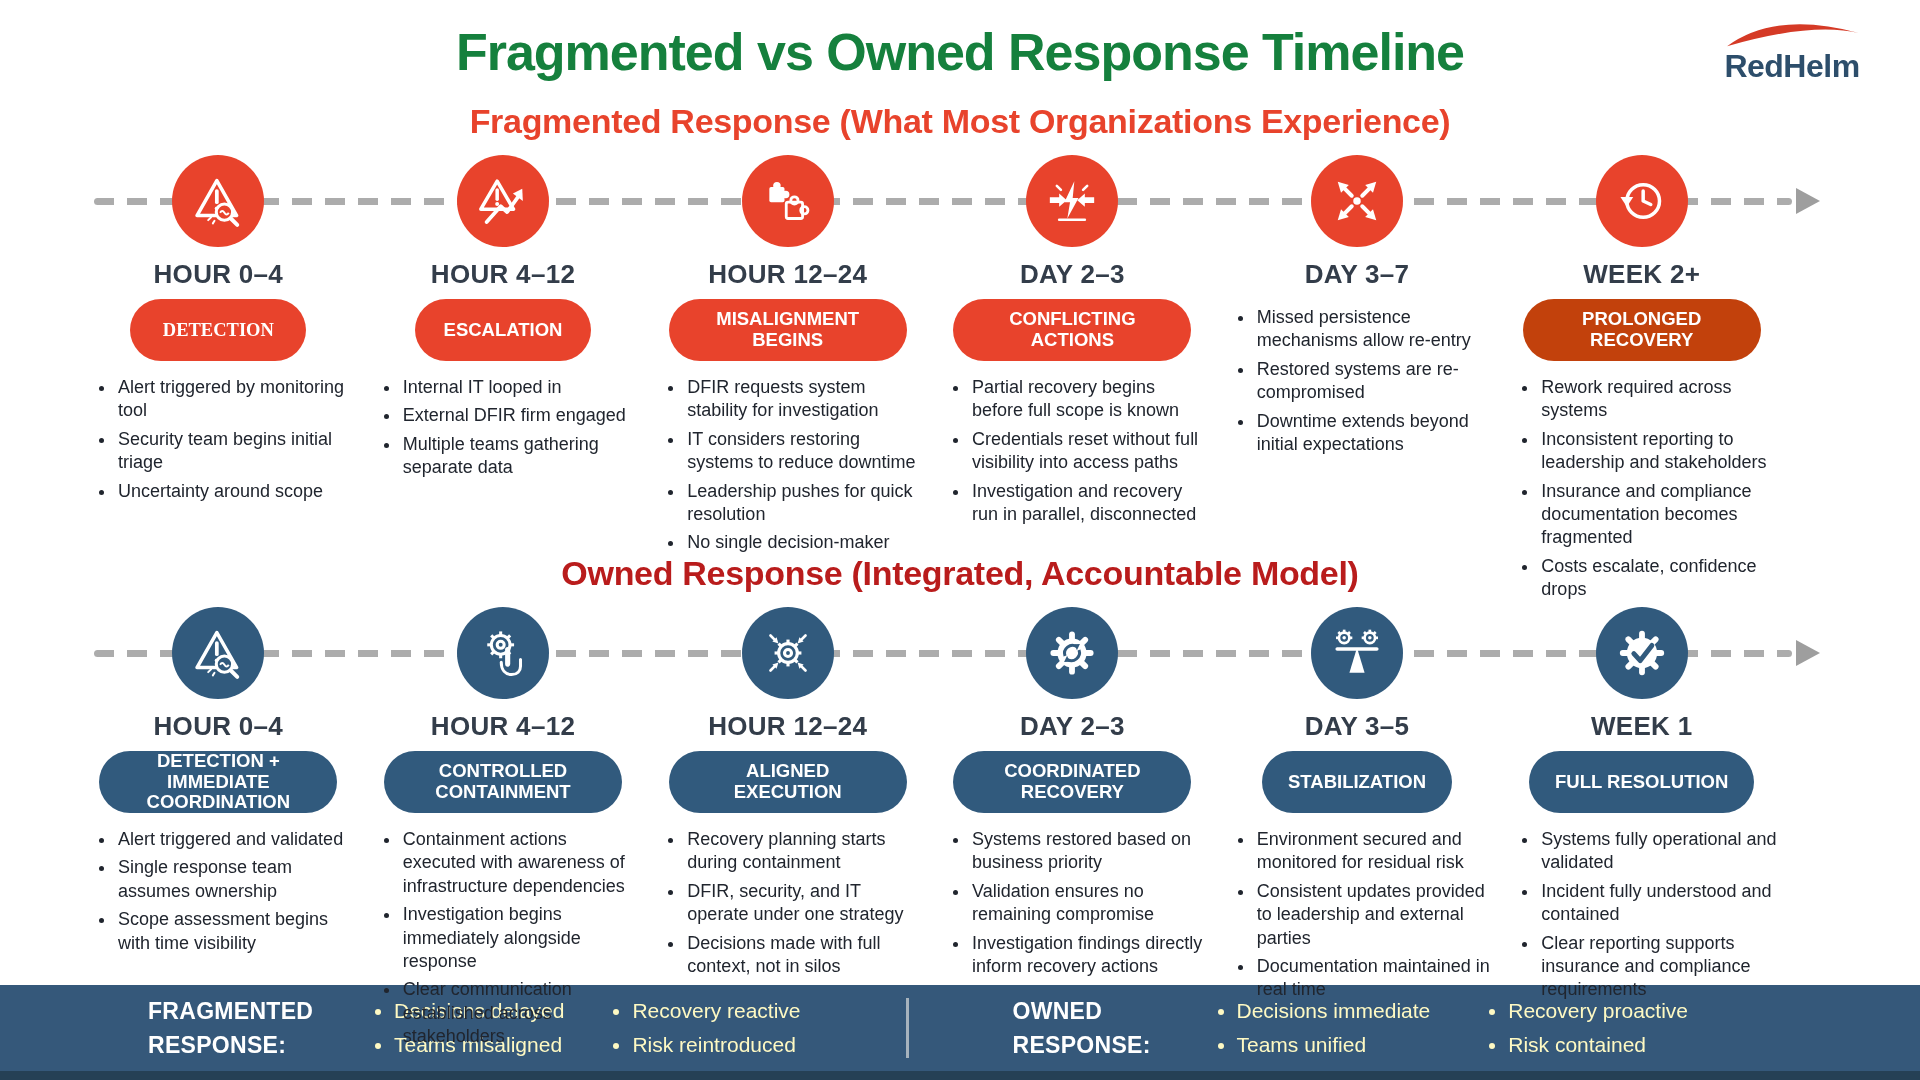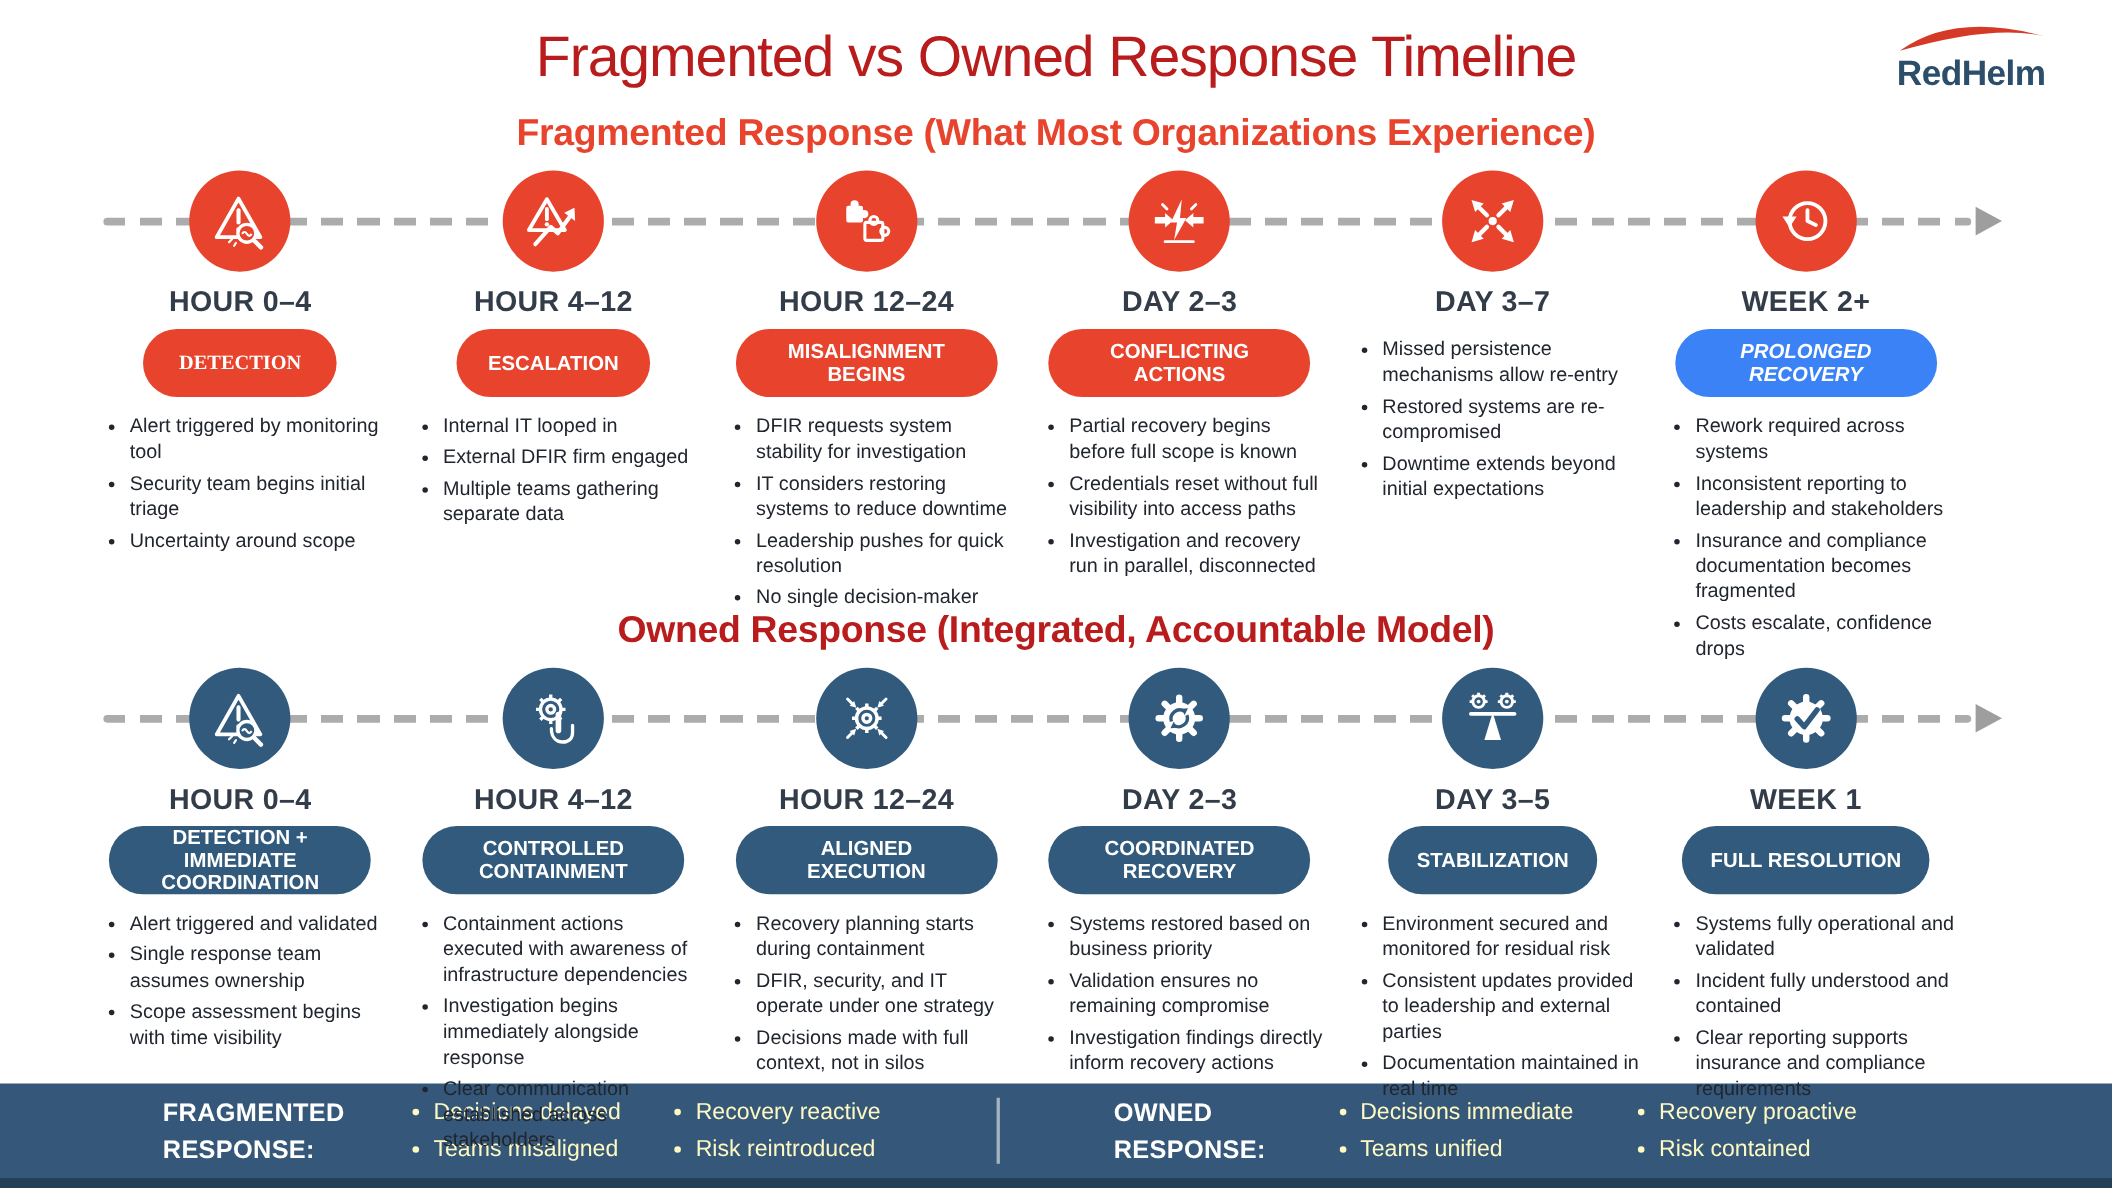"Fragmented vs Owned Response Timeline" .page-title { color: #b91c1c -> #15803d; font-weight: 400 -> 700 }
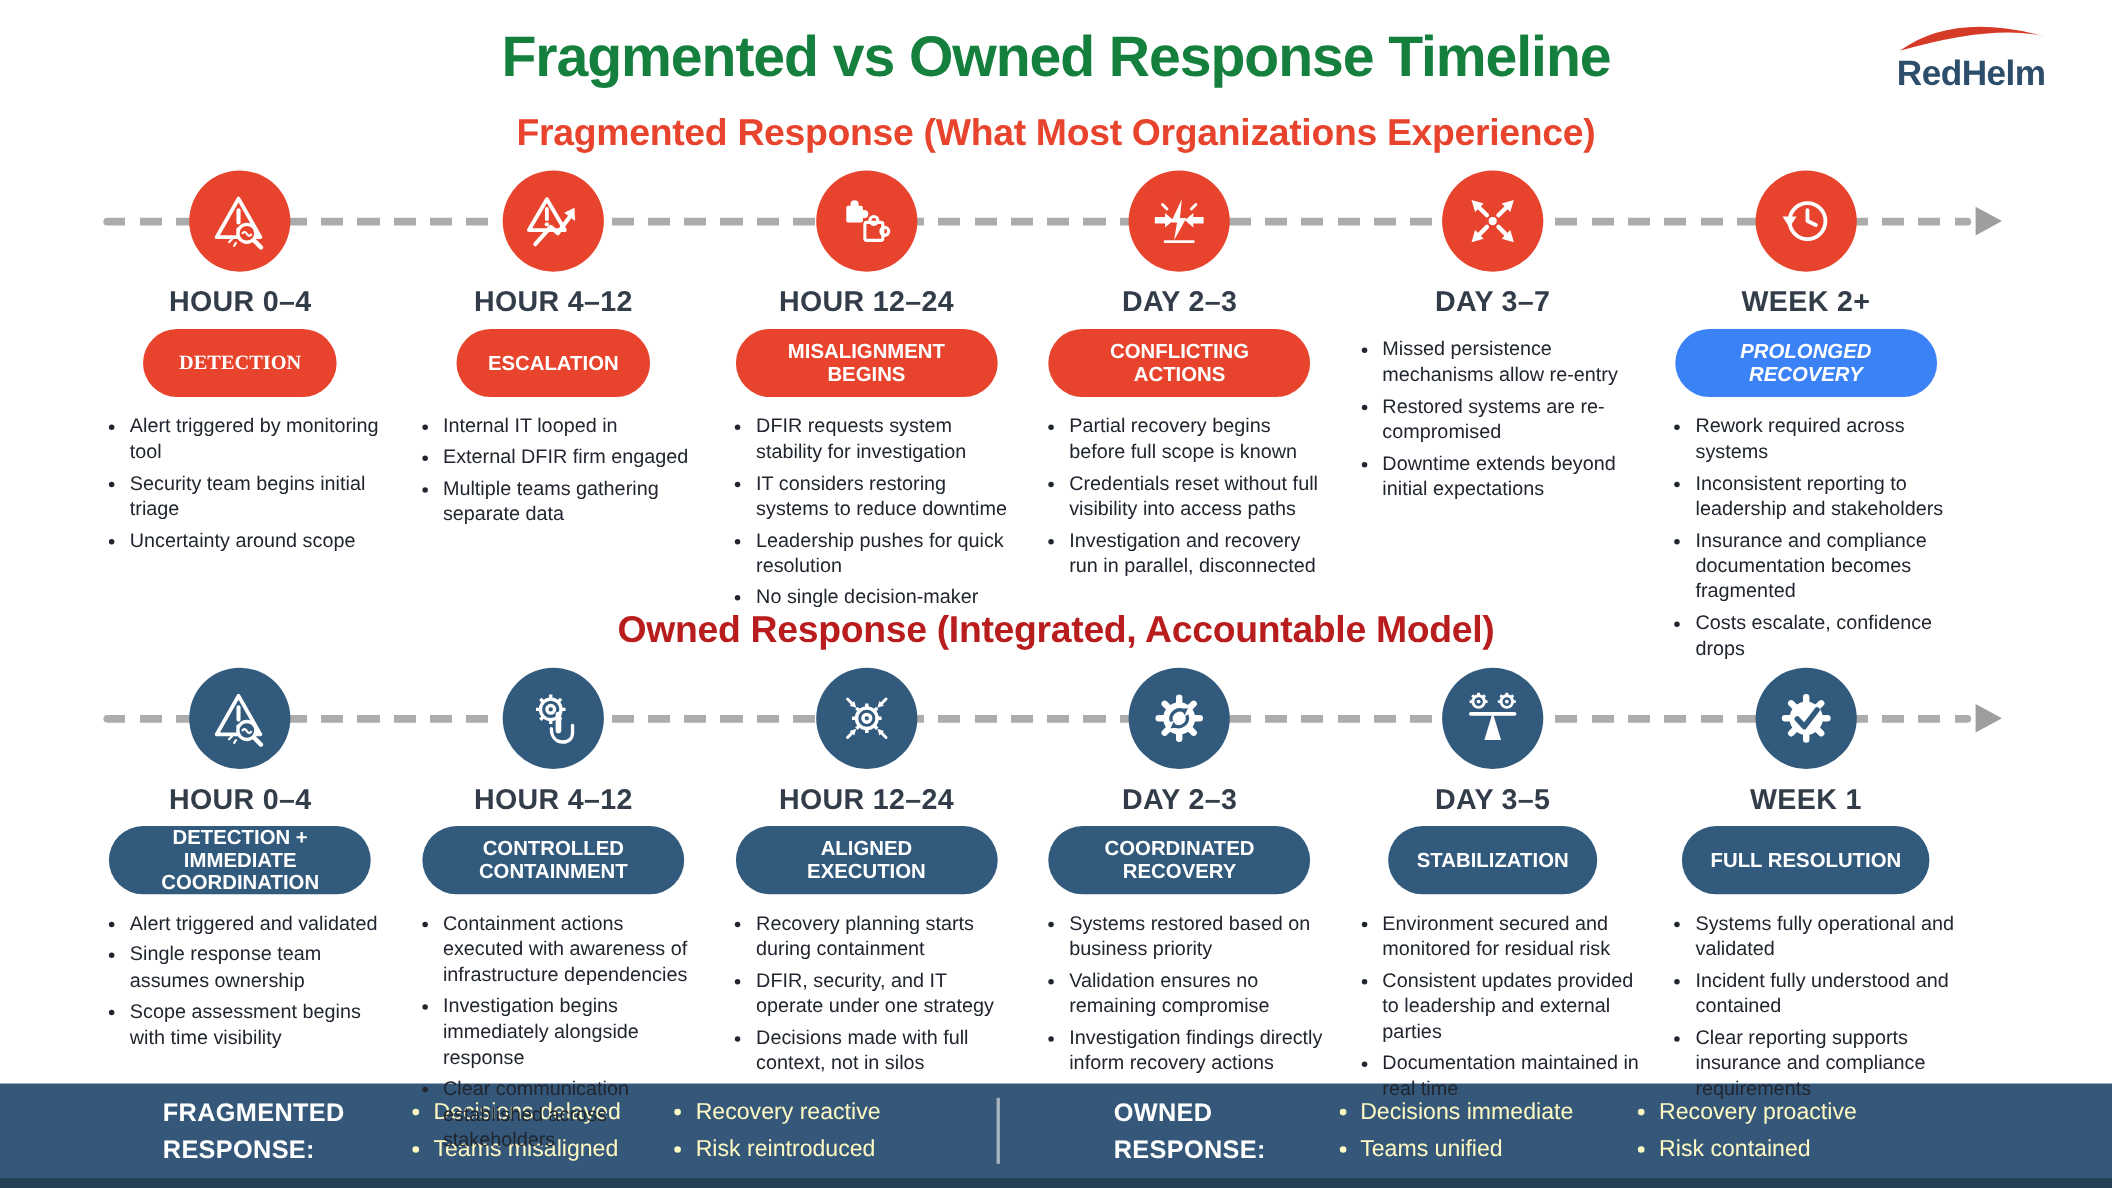"PROLONGED RECOVERY" div.pill { background: #3b82f6 -> #c2410c; font-style: italic -> none }
